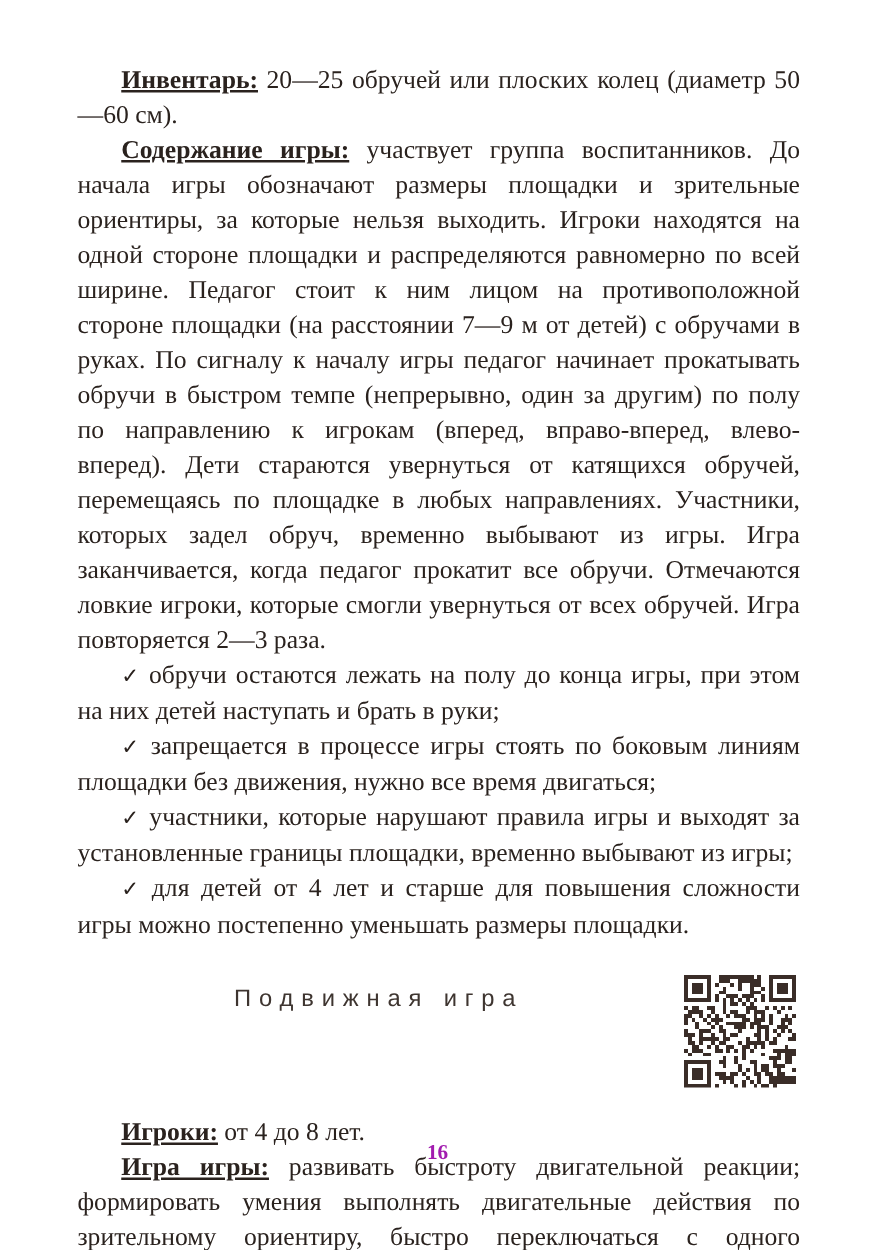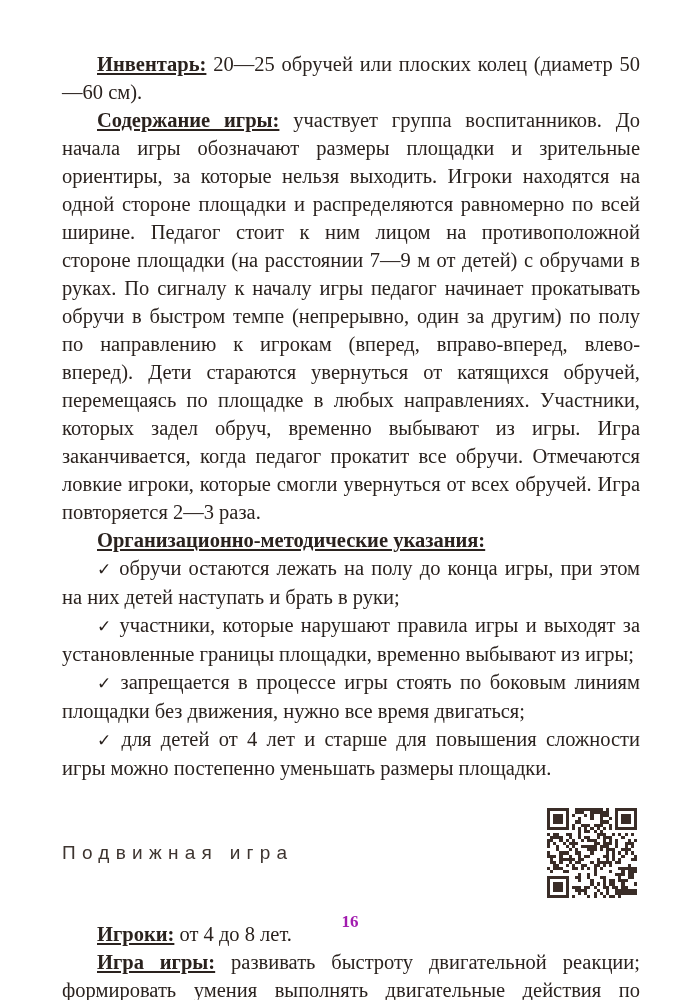"Организационно-методические указания:" p.para { html: <p><b>Организационно-методические указания:</b></p> -> none }
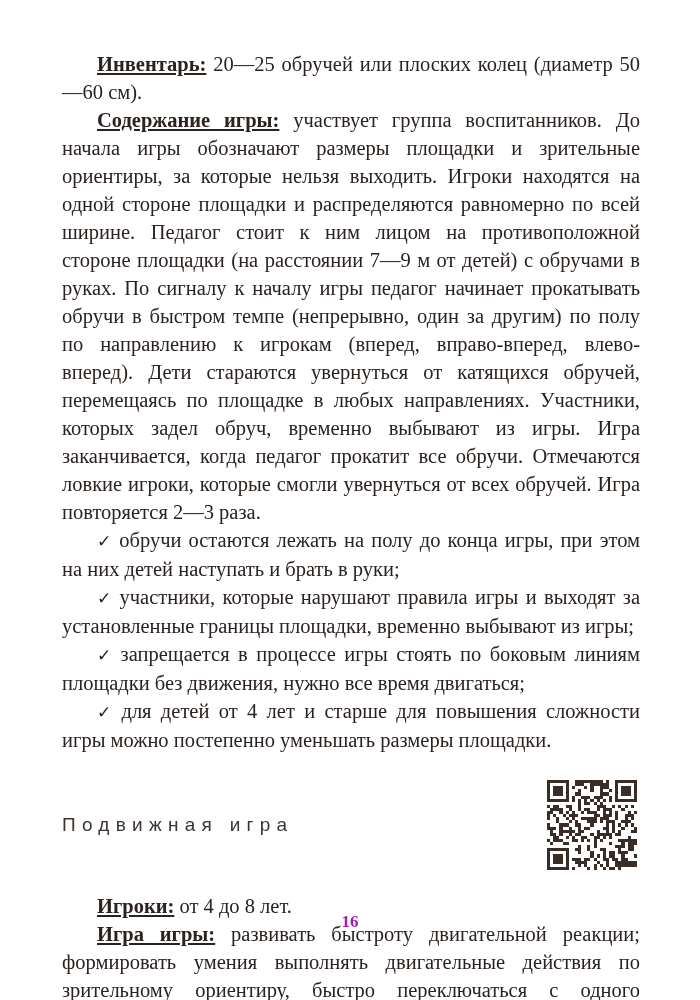"✓ участники, которые нарушают правила" p.para { order: before "✓ запрещается в процессе игры" -> after "✓ запрещается в процессе игры" }
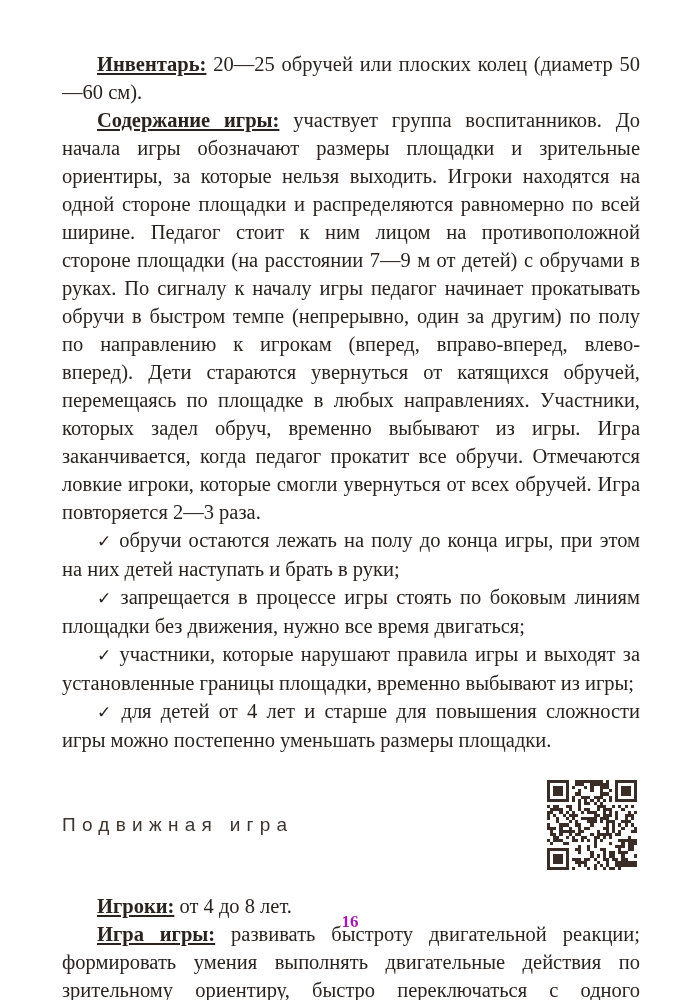"Подвижная игра" .game-heading { text-align: none -> center; top: 25px -> 0 }
